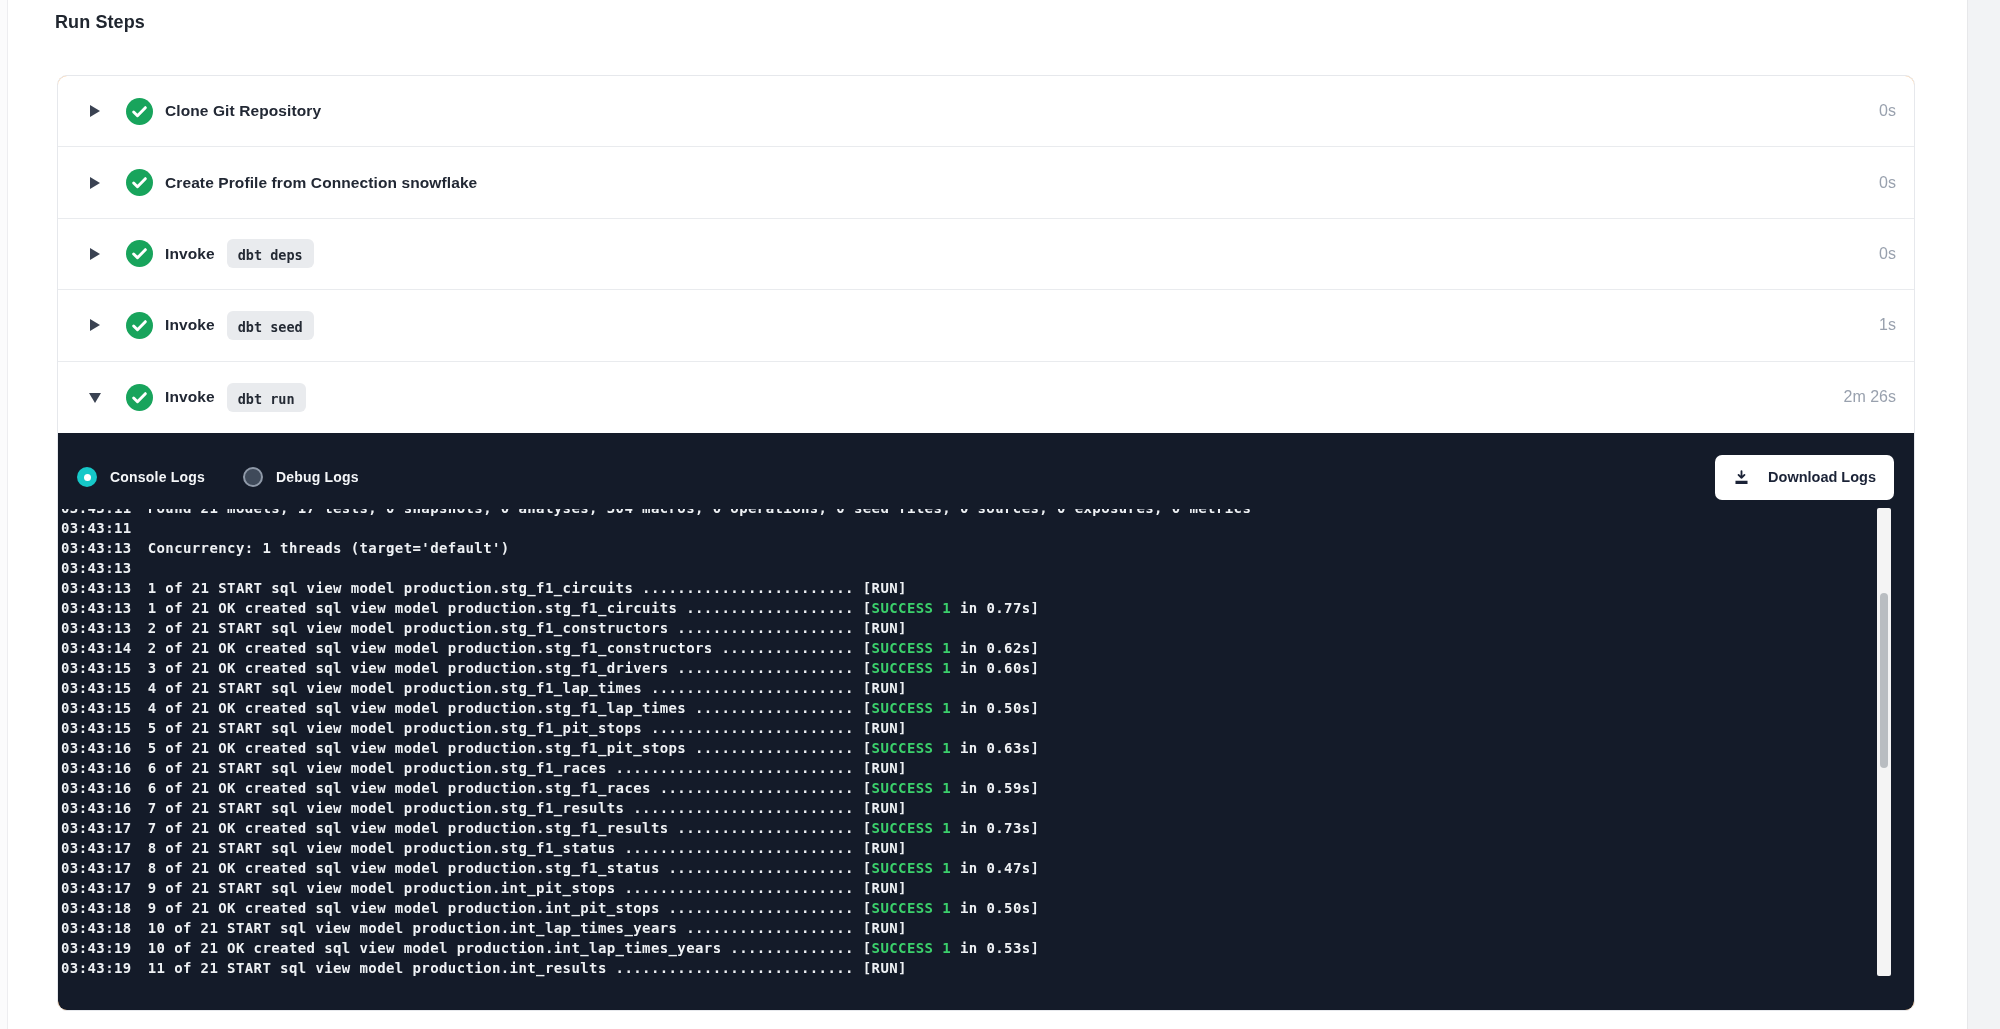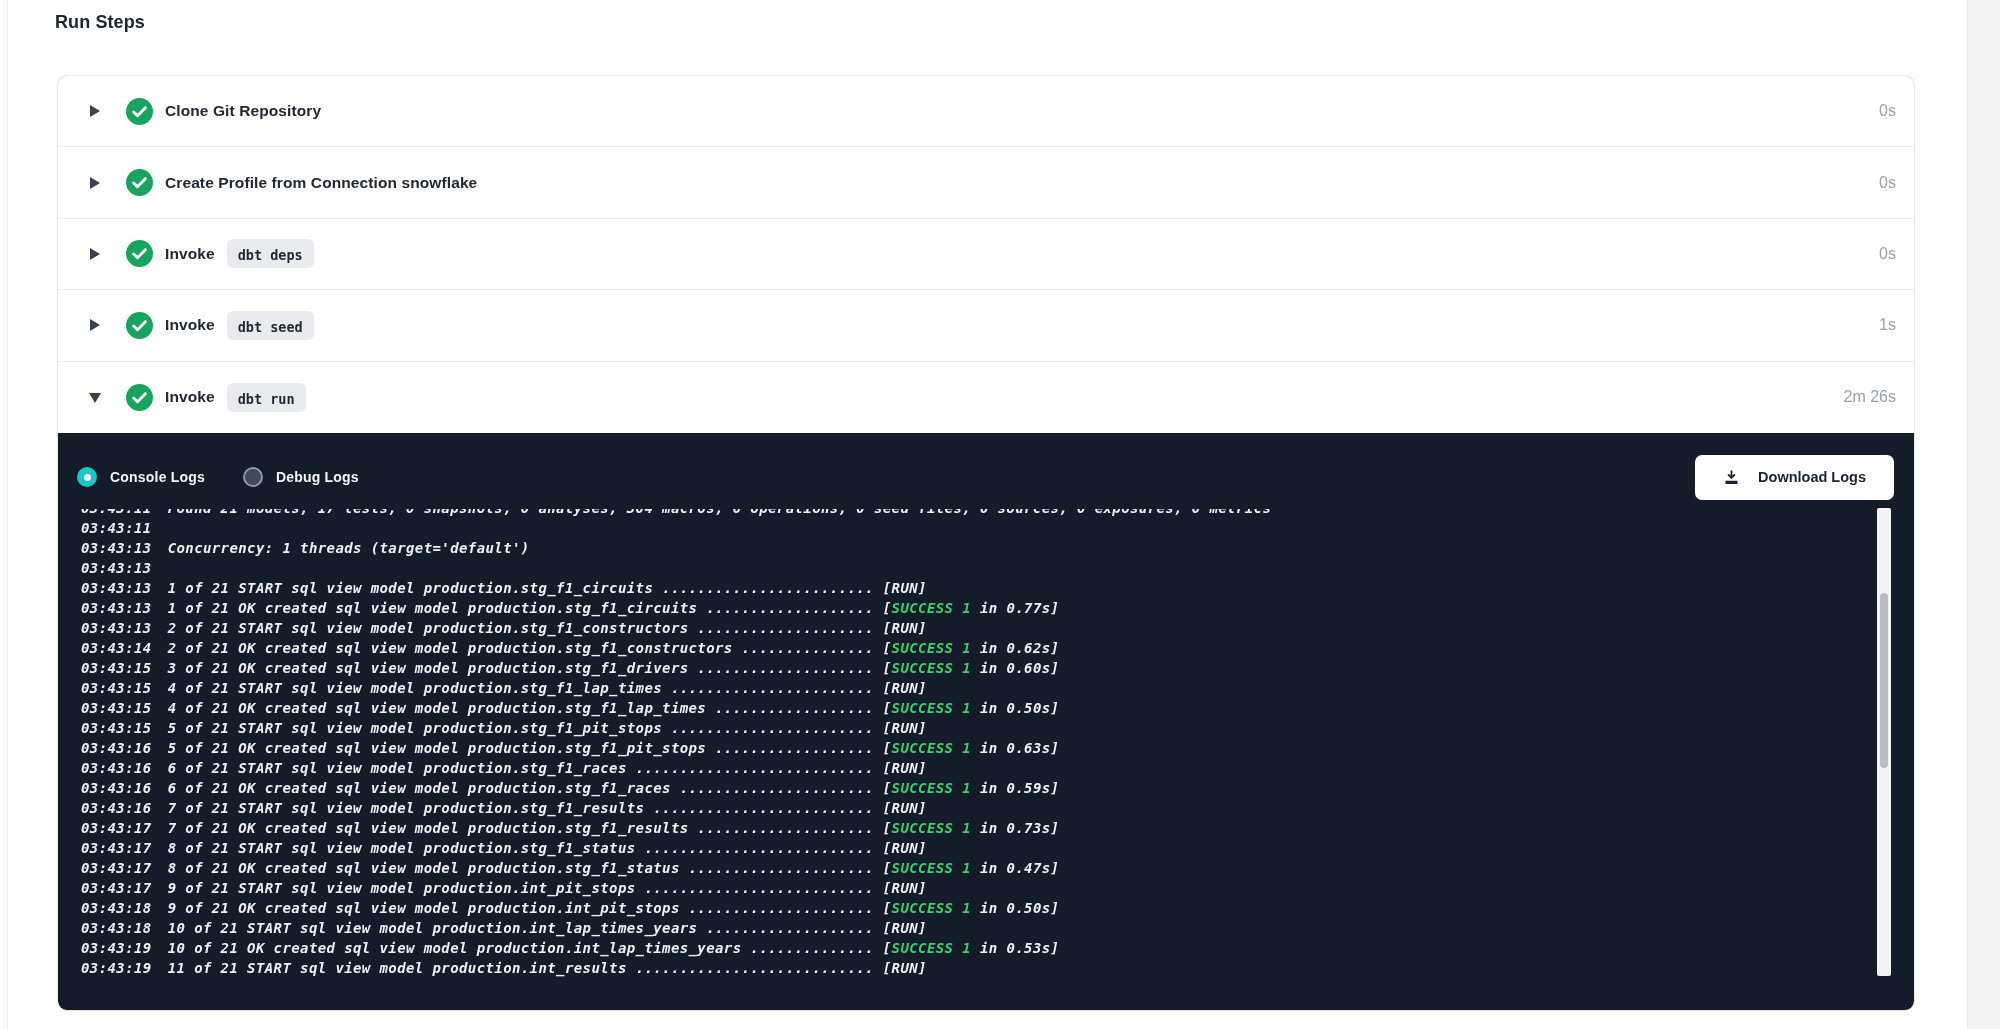"Download Logs" .dl-btn { padding: 0 28px -> 0 18px }
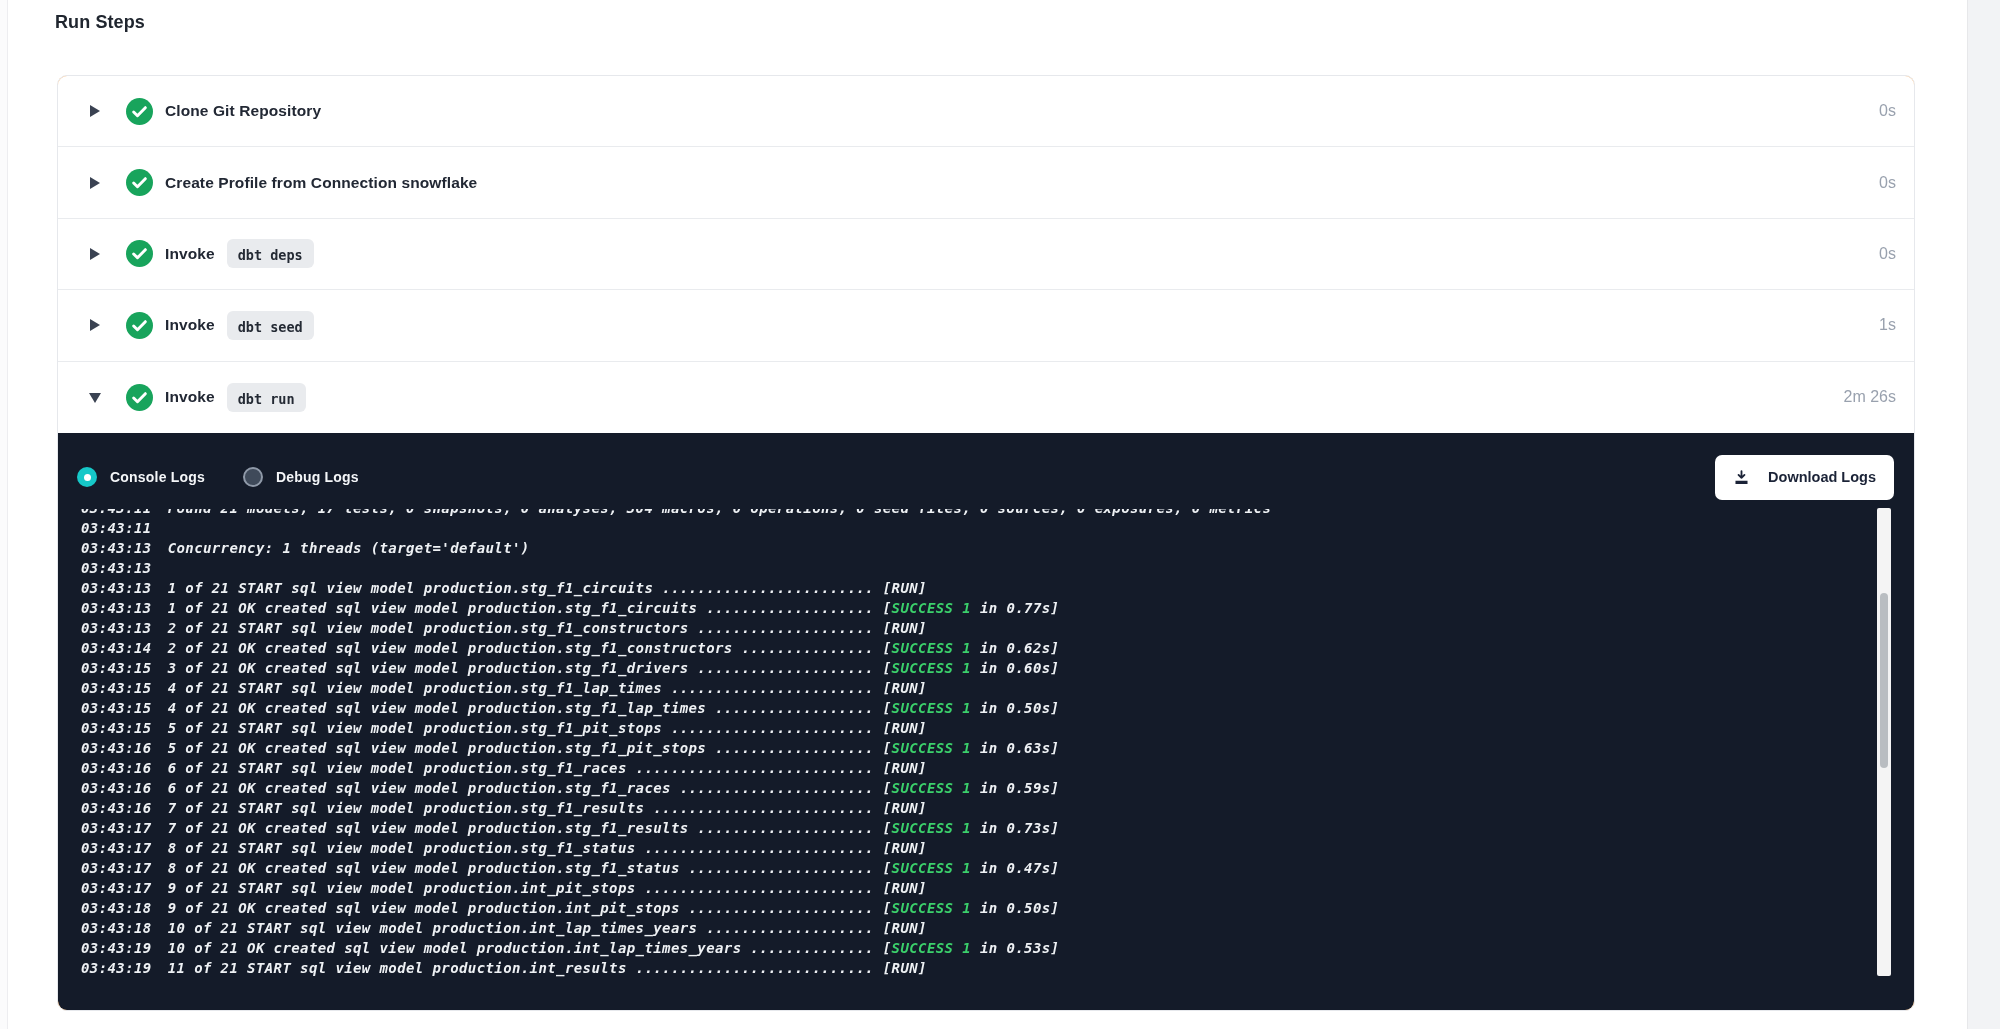"03:43:11" .log-area { font-style: italic -> none; padding-left: 23px -> 3px }
